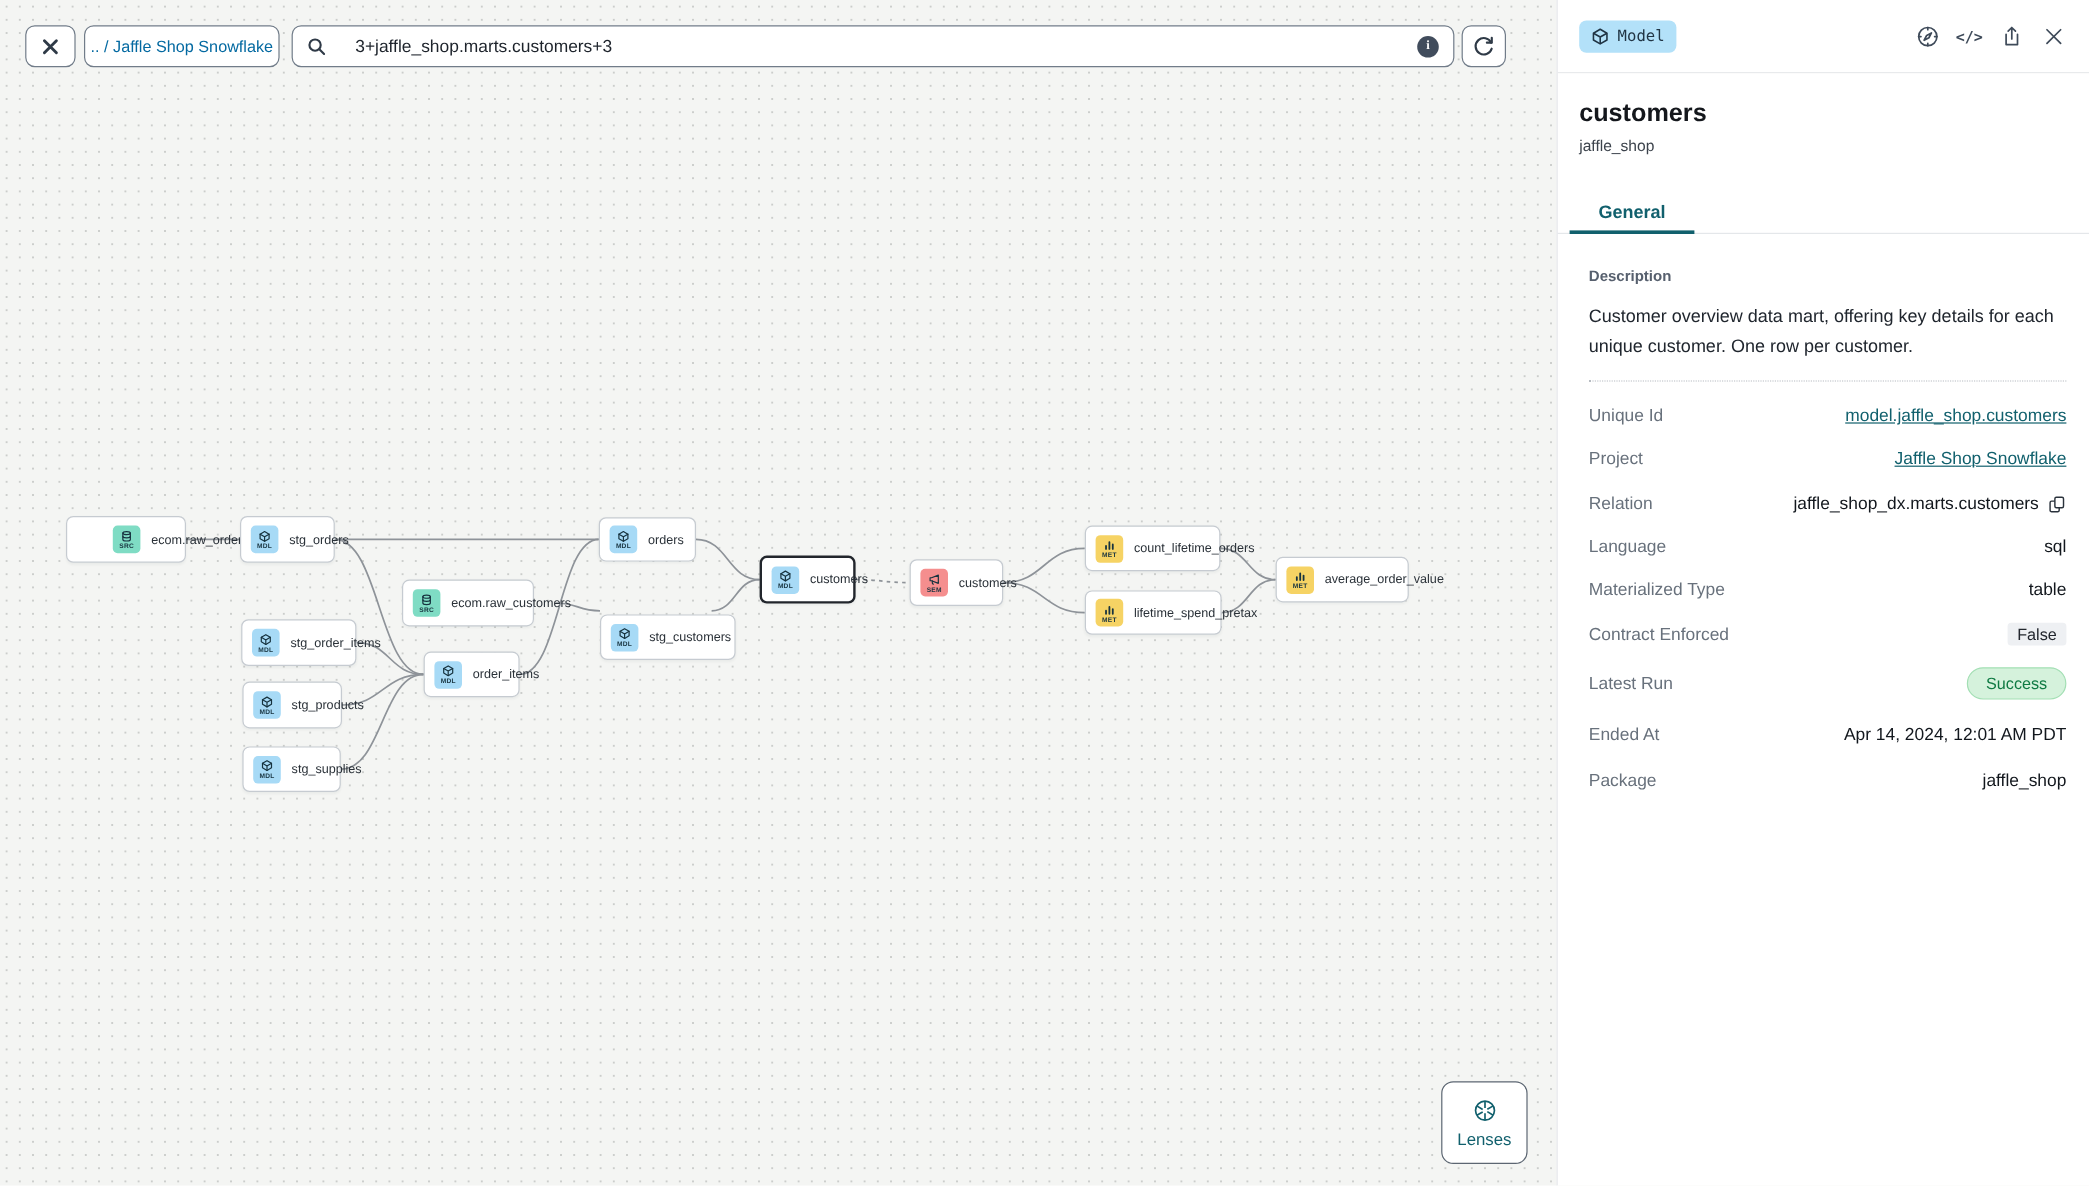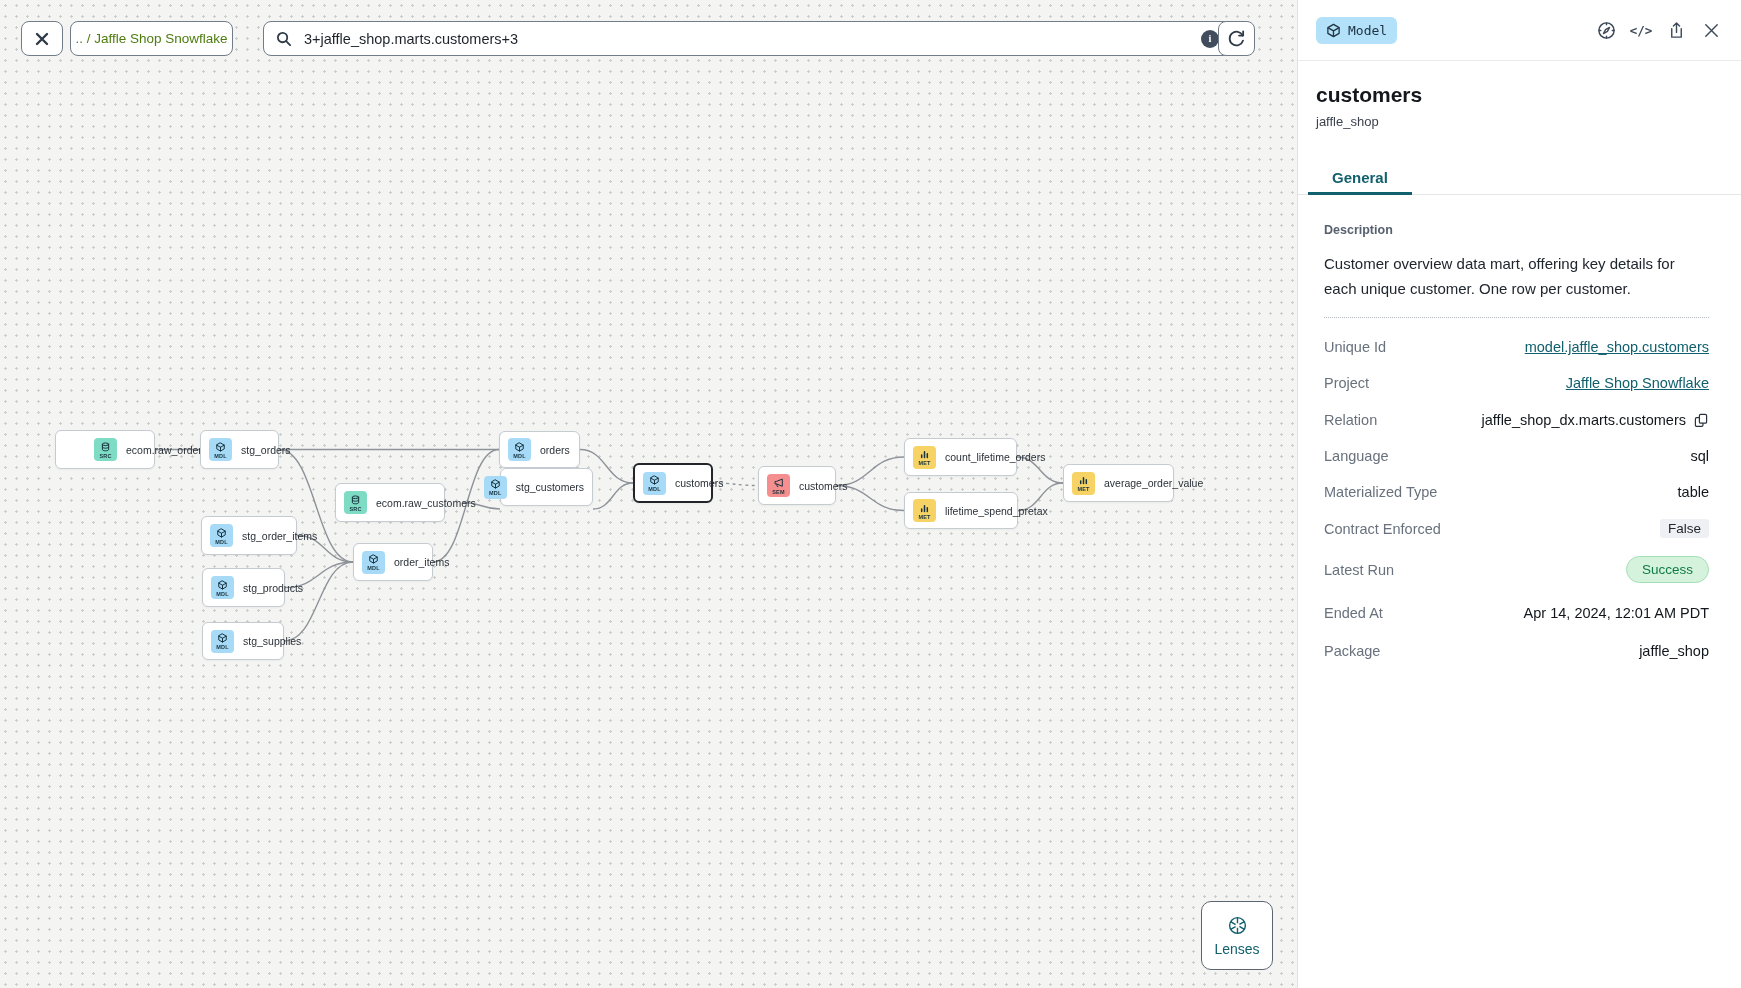".. / Jaffle Shop Snowflake" .tb-breadcrumb { color: #4d7c0f -> #0369a1 }
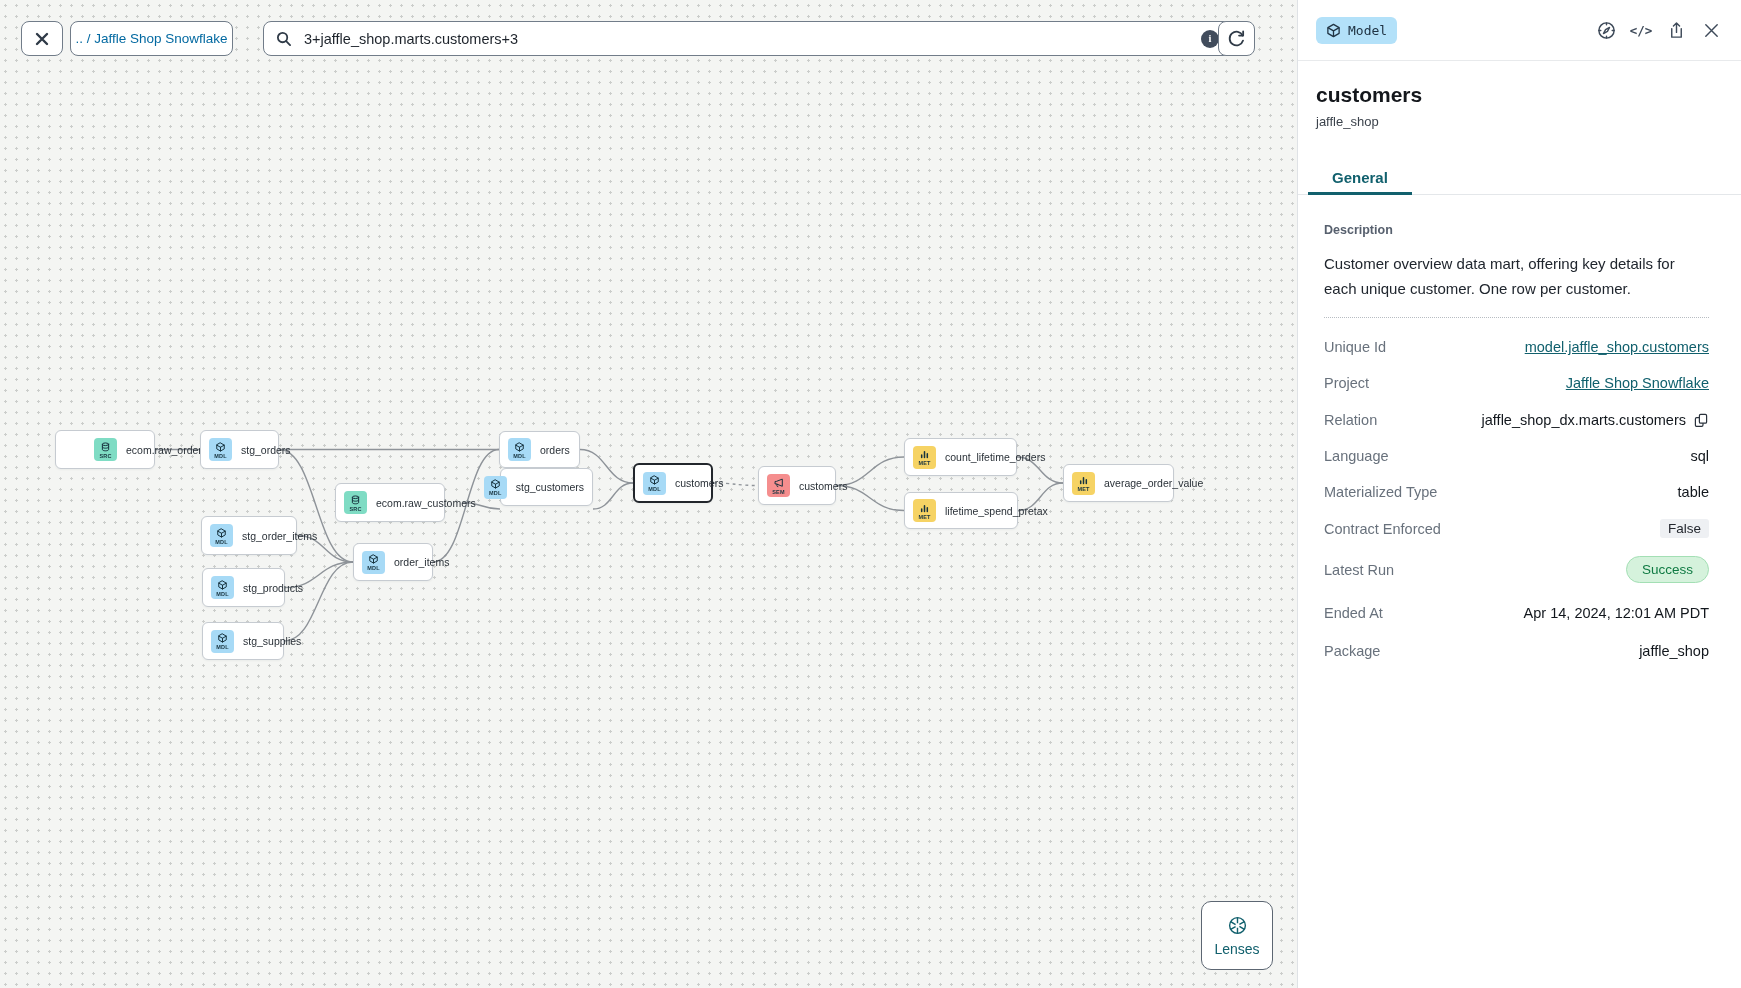"3+jaffle_shop.marts.customers+3" .tb-search { gap: 13px -> 25px; margin-left: 20px -> none }
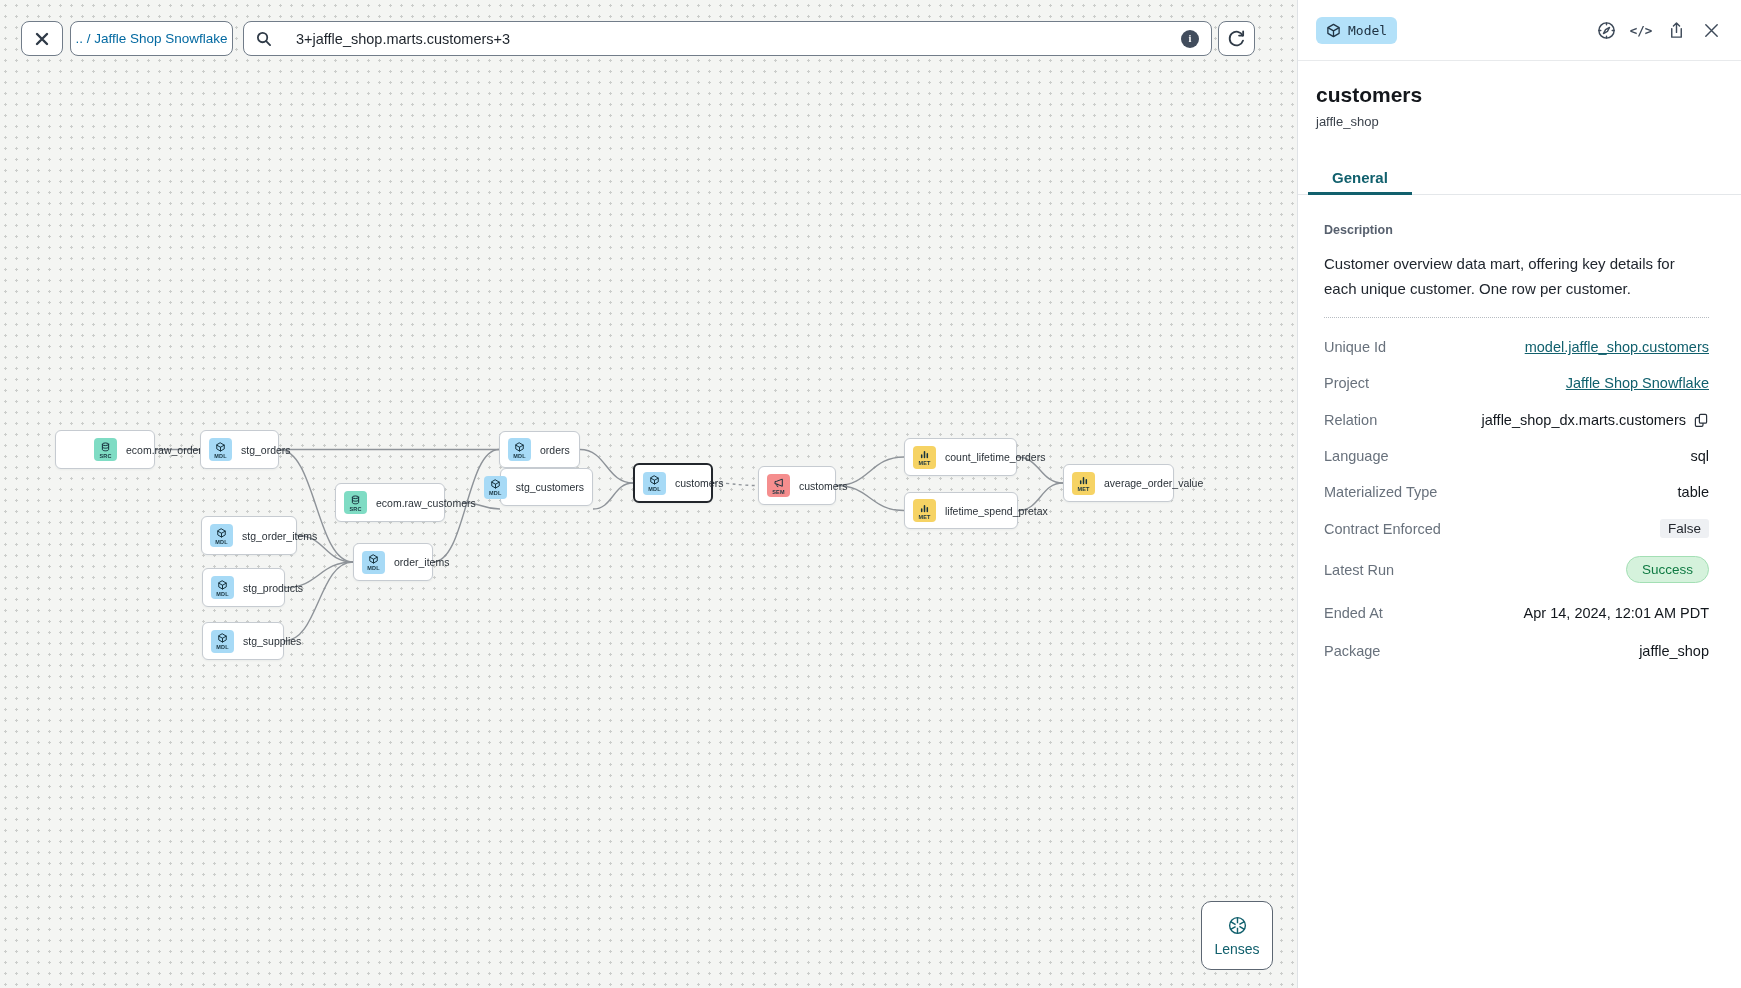"Description" .panel-body { padding: 28px 32px 20px 26px -> 28px 19px 20px 26px }
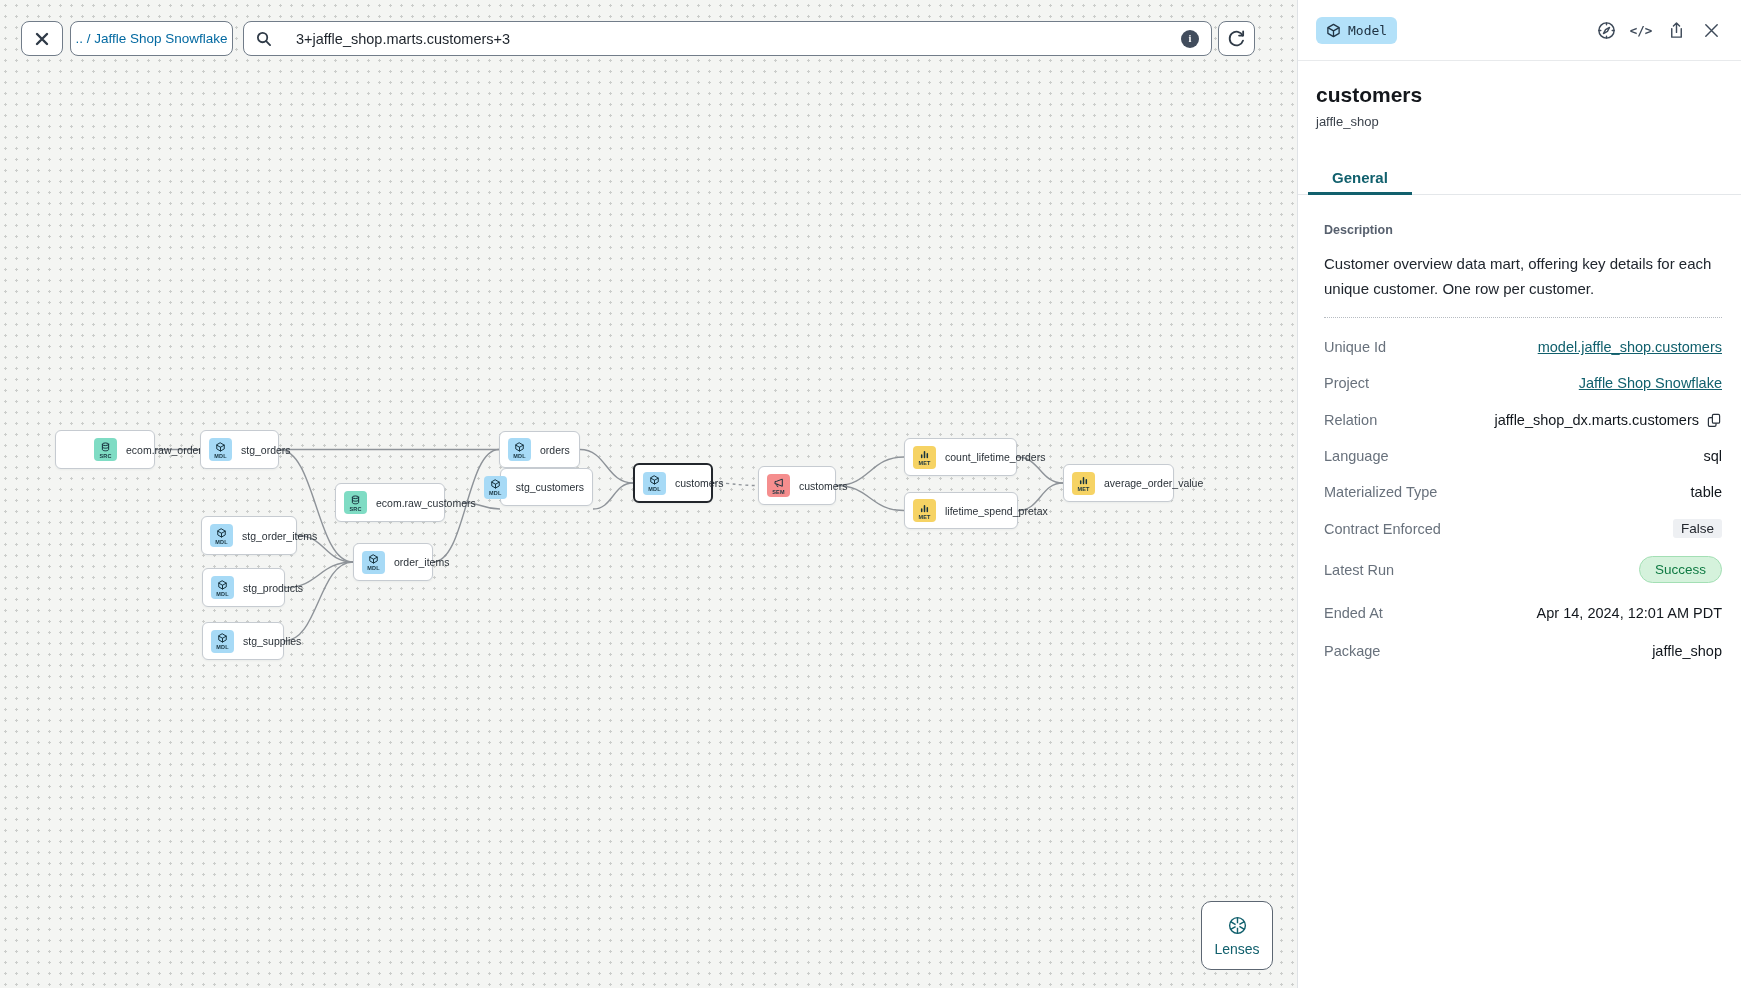"stg_customers" div.node { justify-content: flex-end -> none; top: 468px -> 512px; width: 93px -> 113px }
